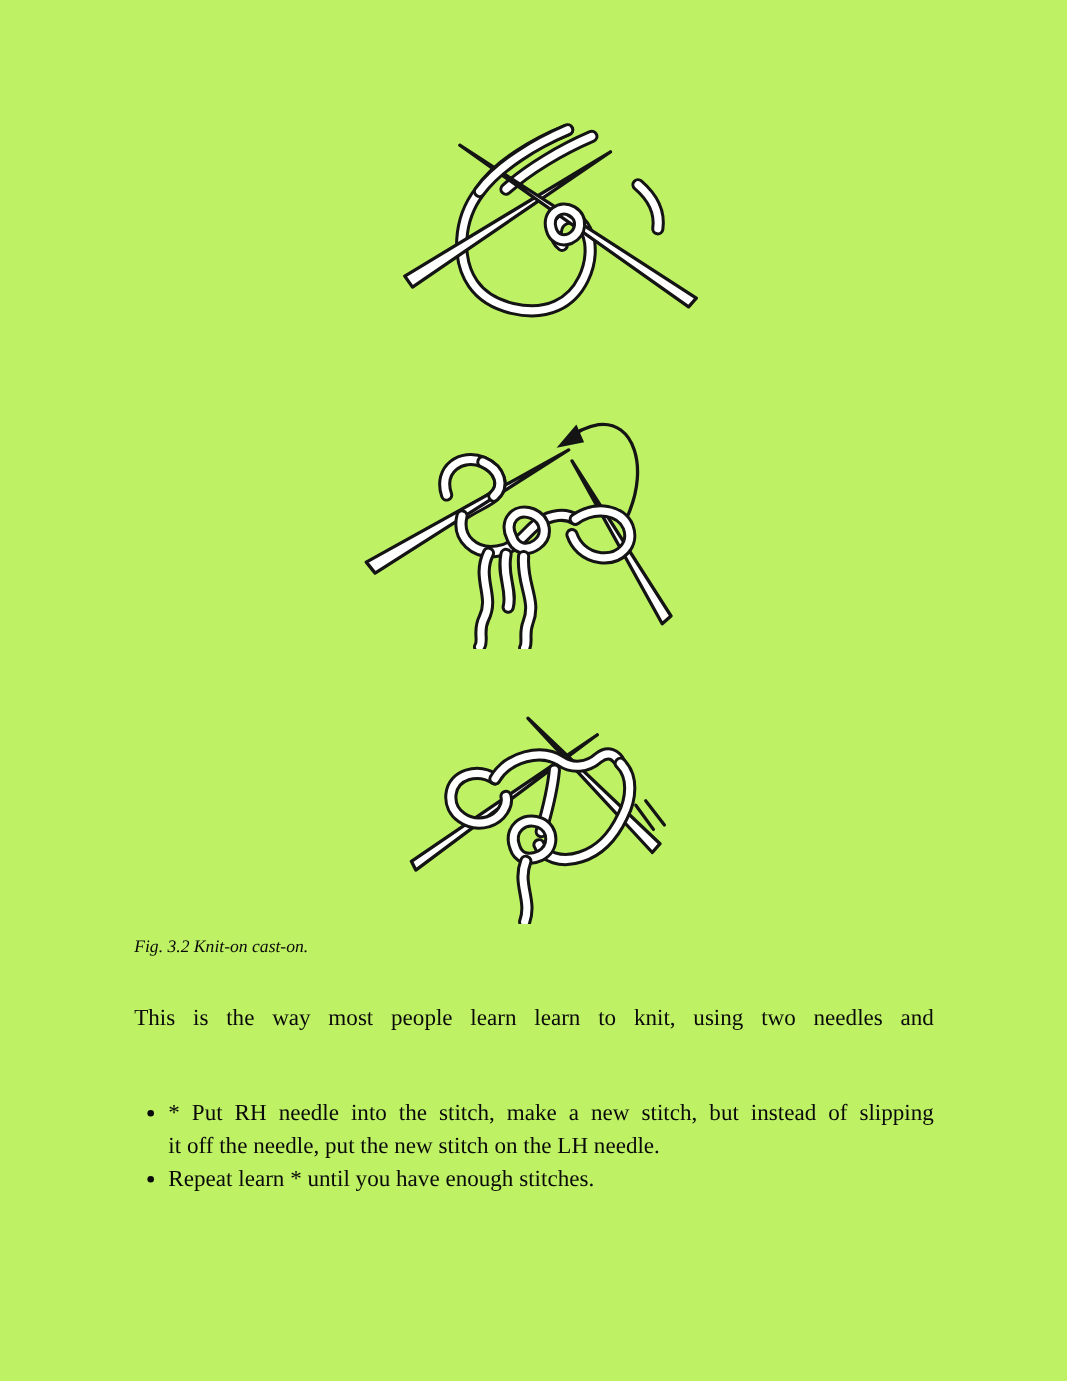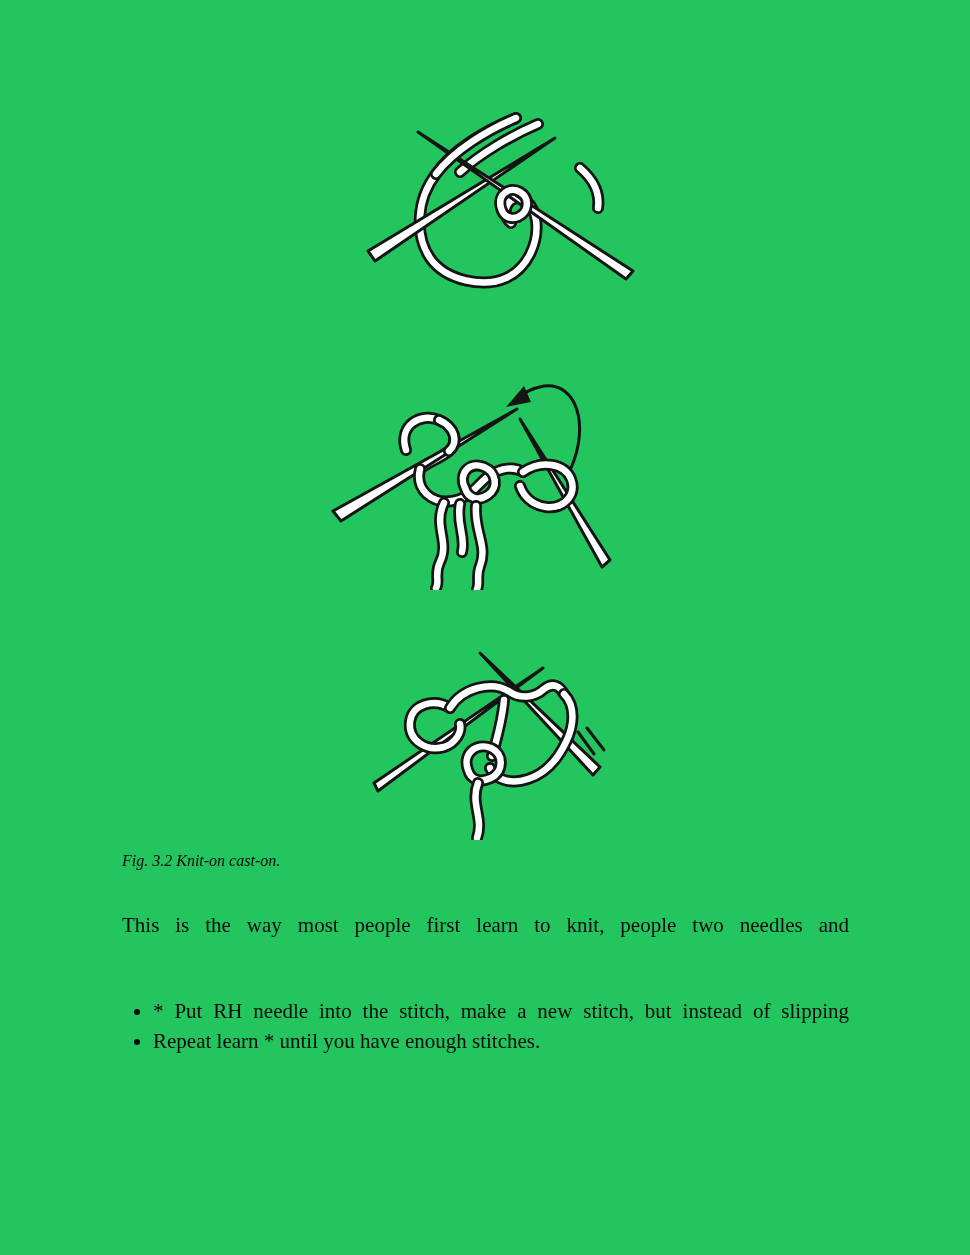"Fig. 3.2 Knit-on cast-on." .page { background: #22c55e -> #bef264 }
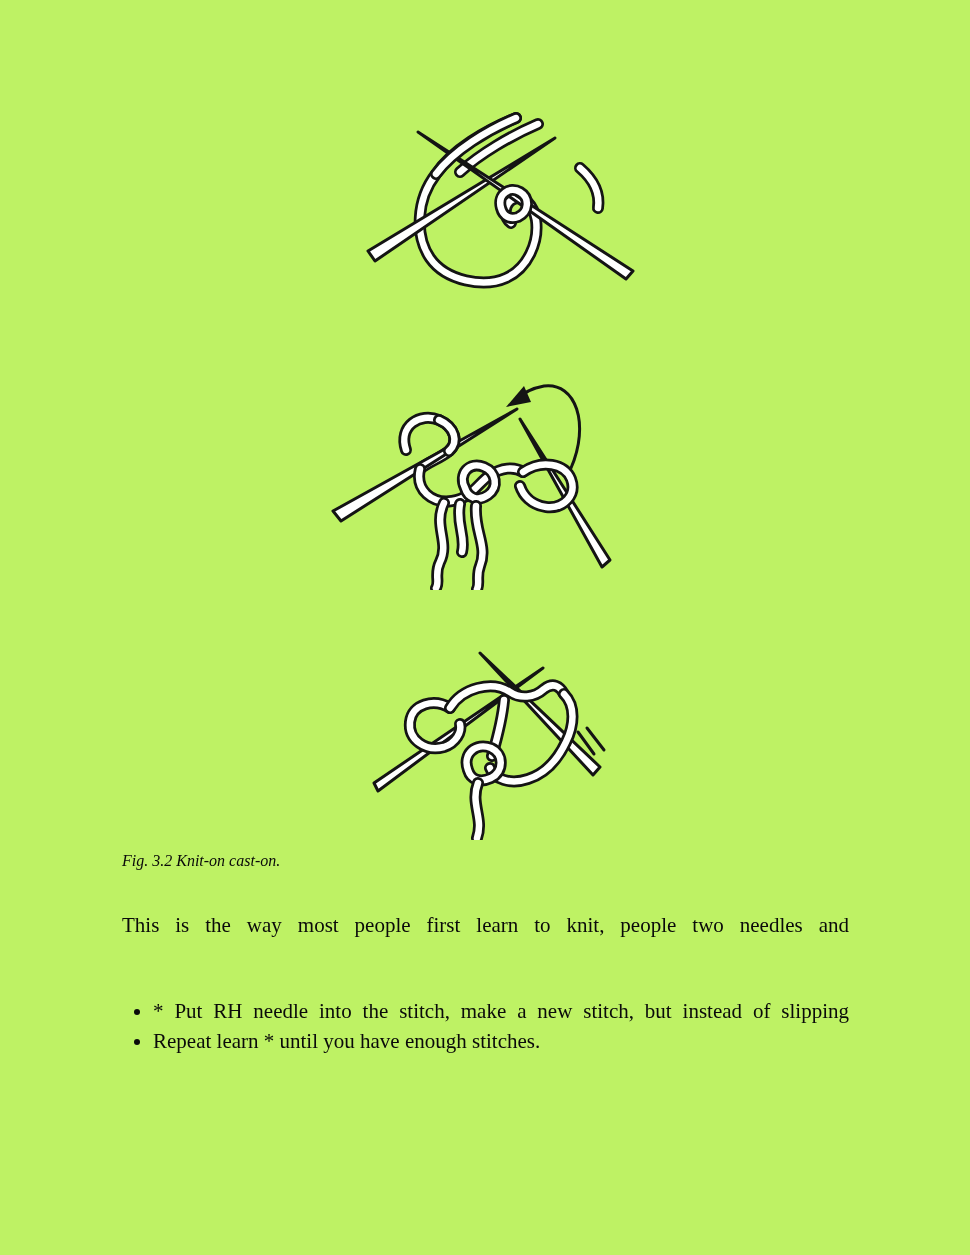"This is the way most" div.ln { text: first learn to knit, people -> learn learn to knit, using }
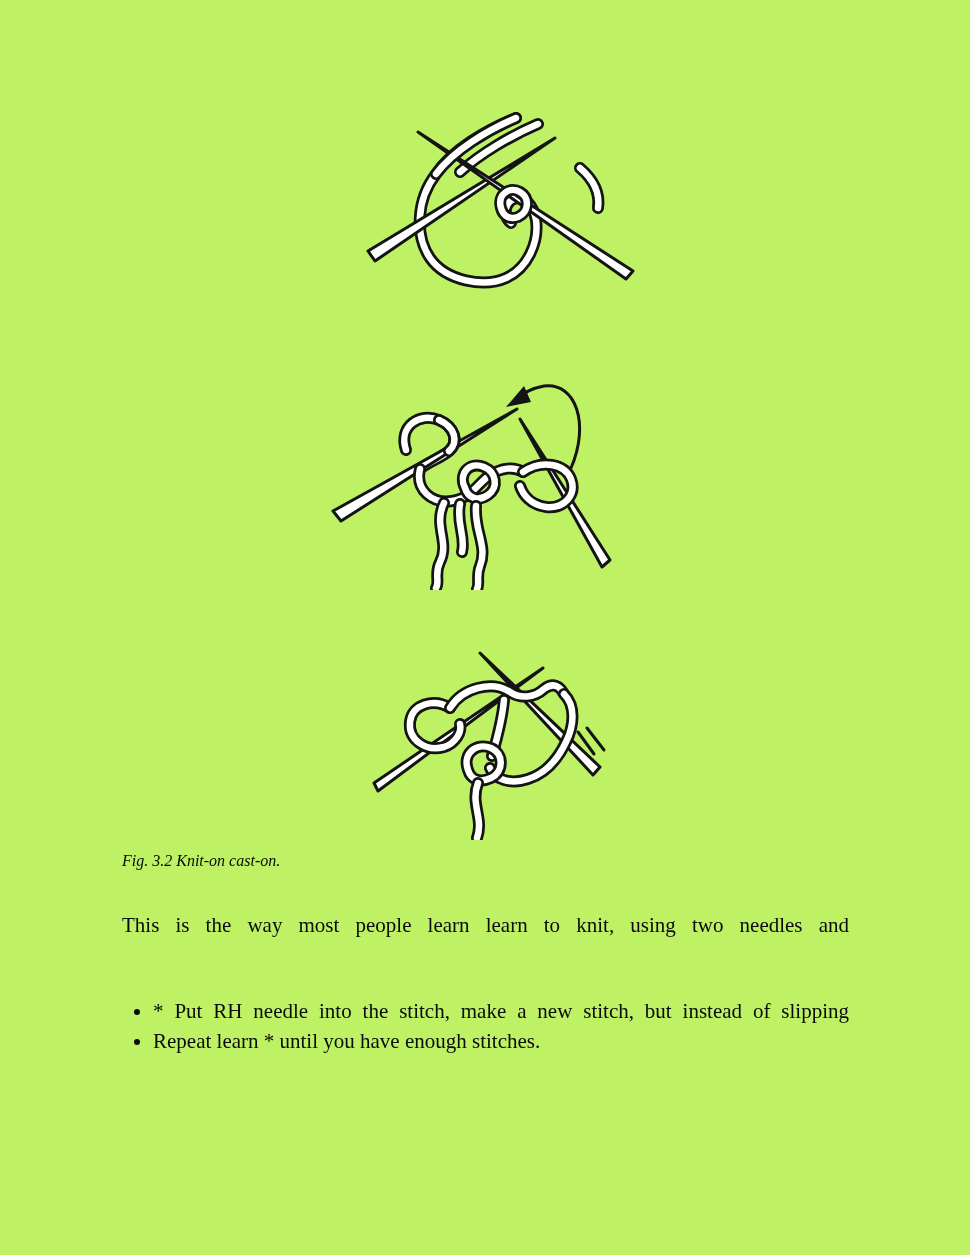"it off the needle, put" div.ln { html: none -> <div>it off the needle, put the new stitch on the LH needle.</div> }
